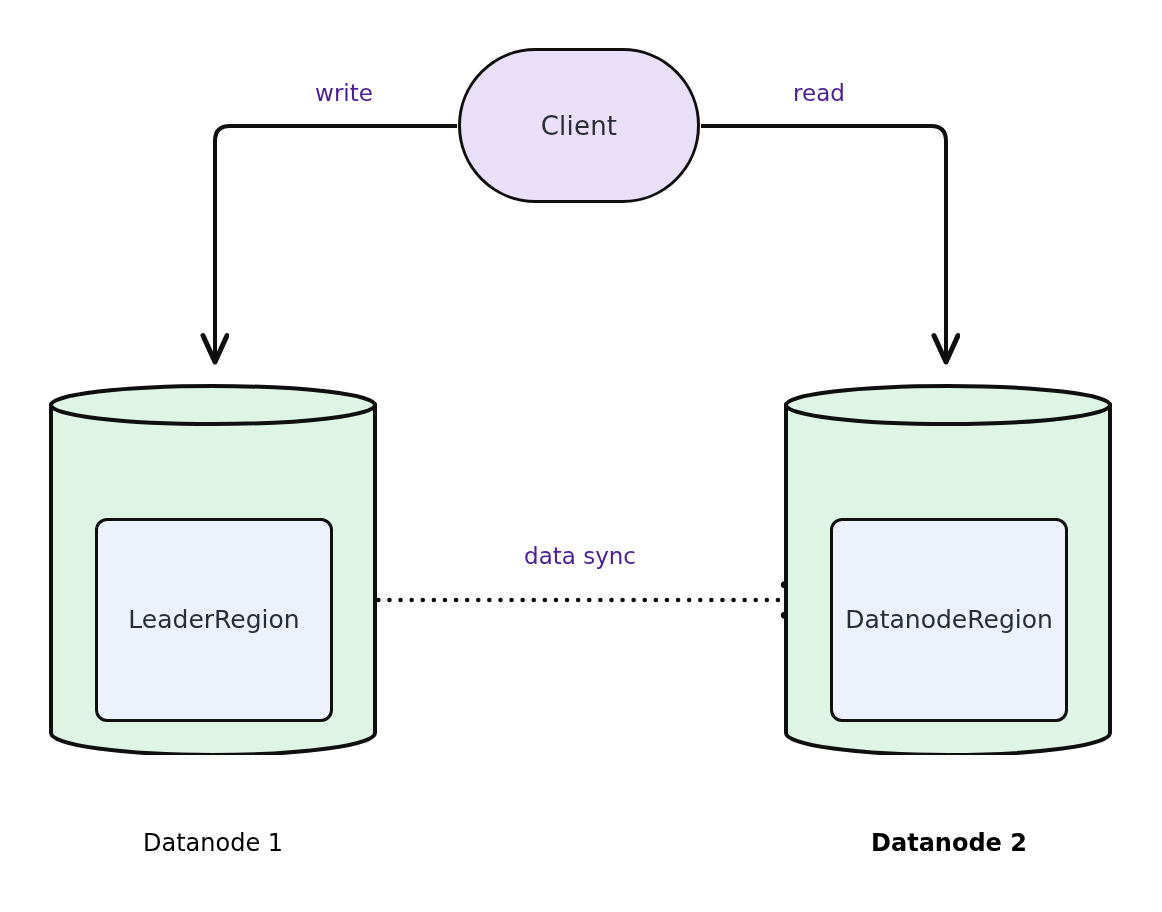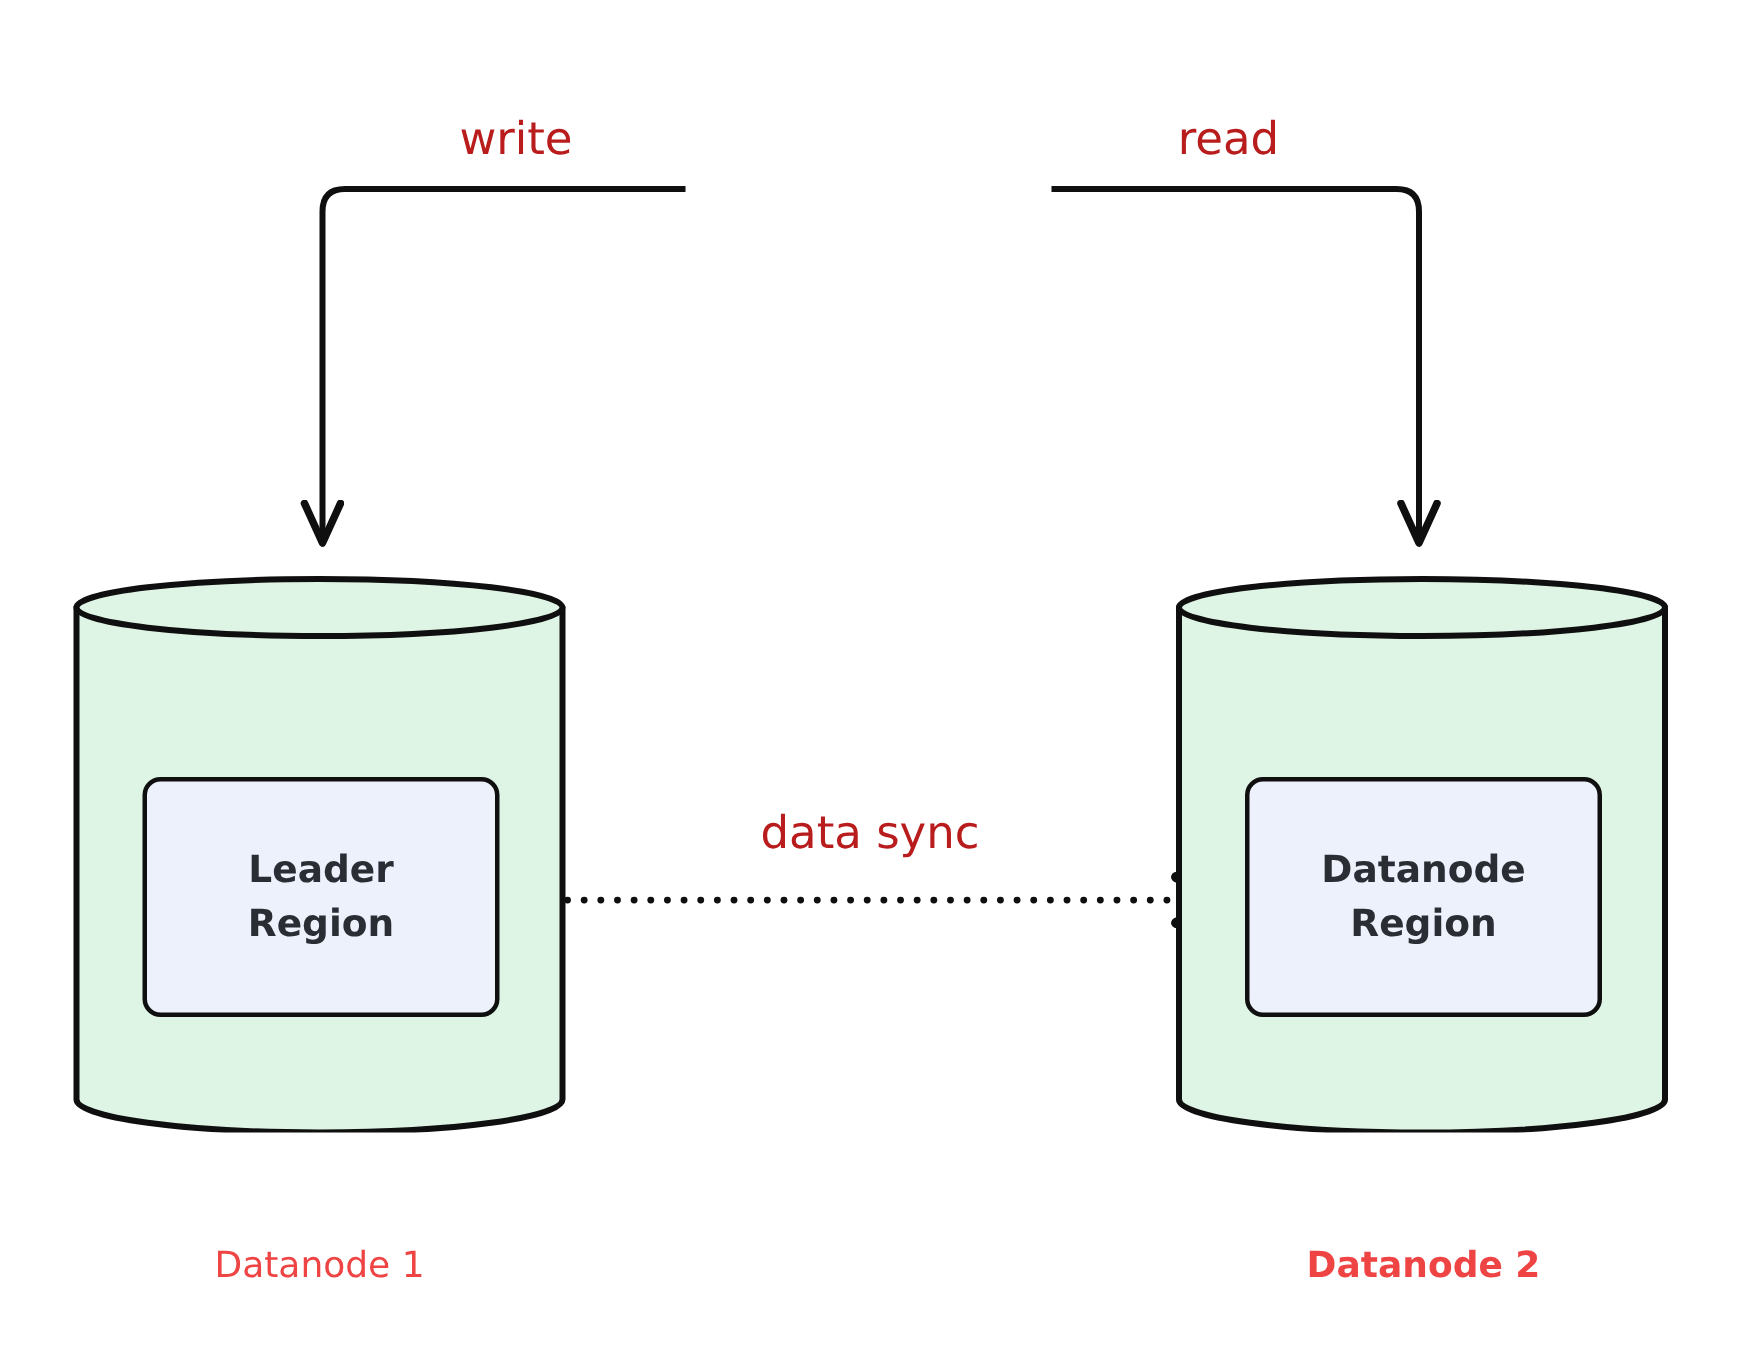"write" .edge-label { color: #b91c1c -> #4c1d95; font-size: 30px -> 23px }
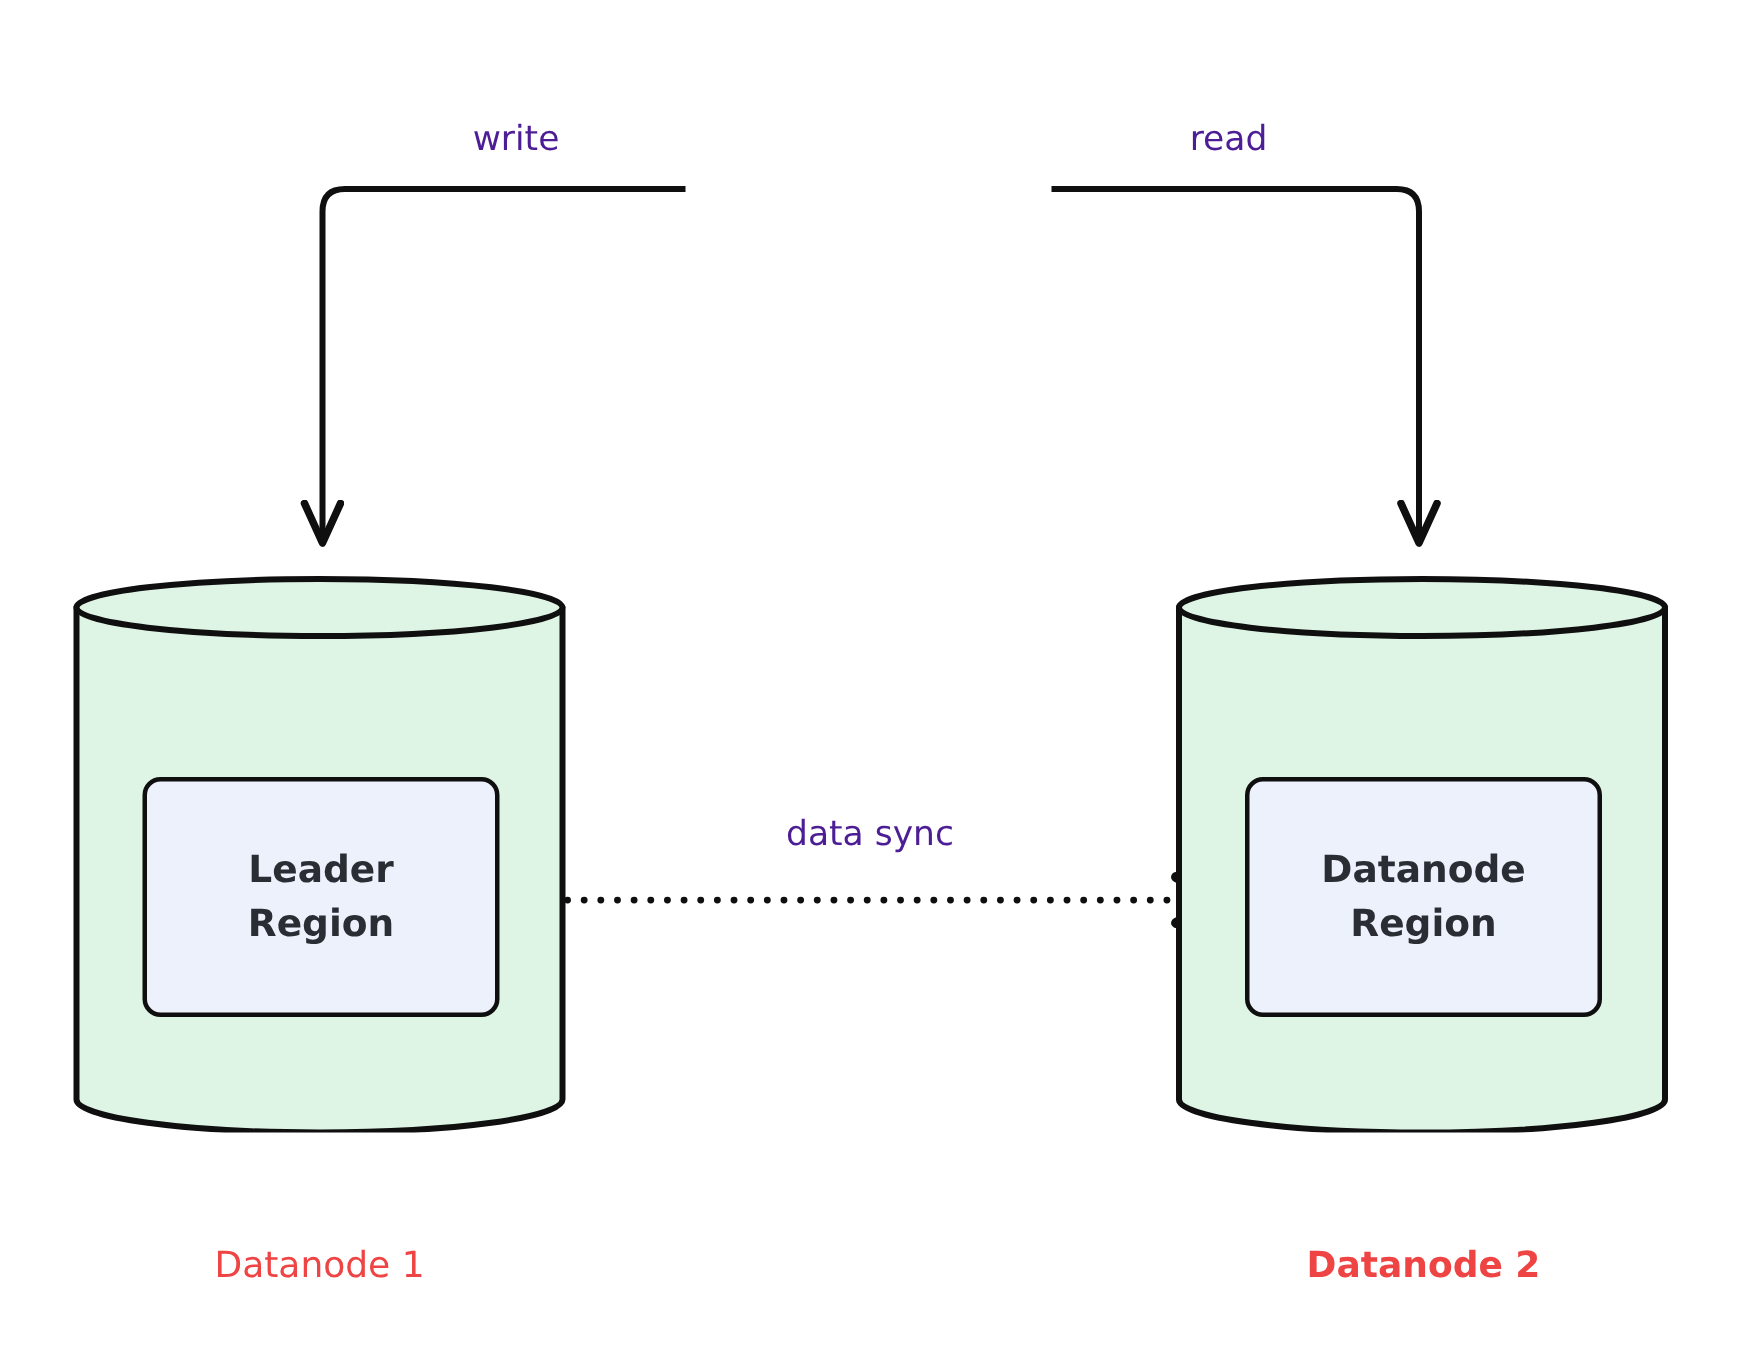"Client" div.client-node { html: none -> <div> <span>Client</span> </div> }
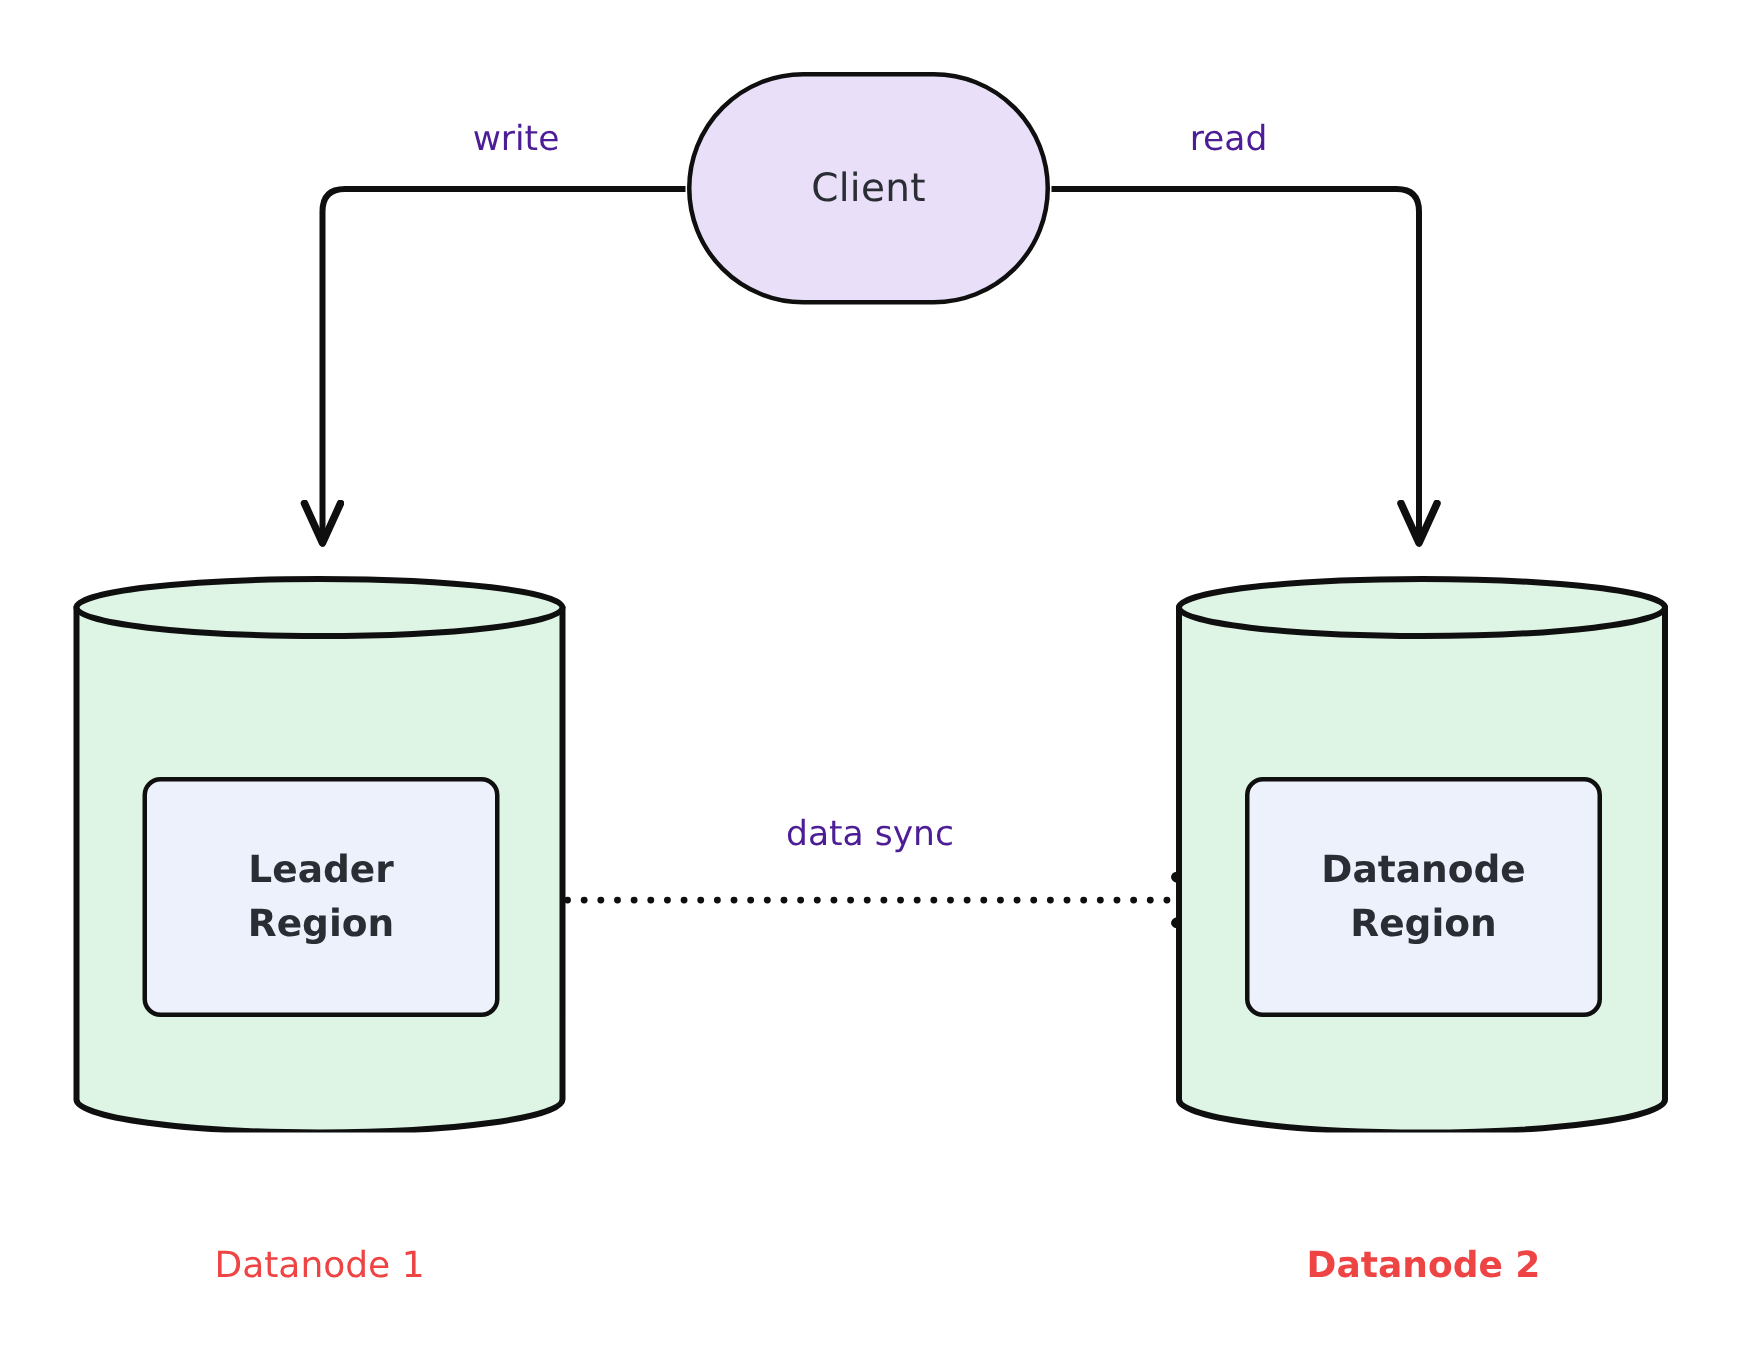"Leader" .region-box { flex-direction: column -> row; font-weight: bold -> none; height: 160px -> 204px }
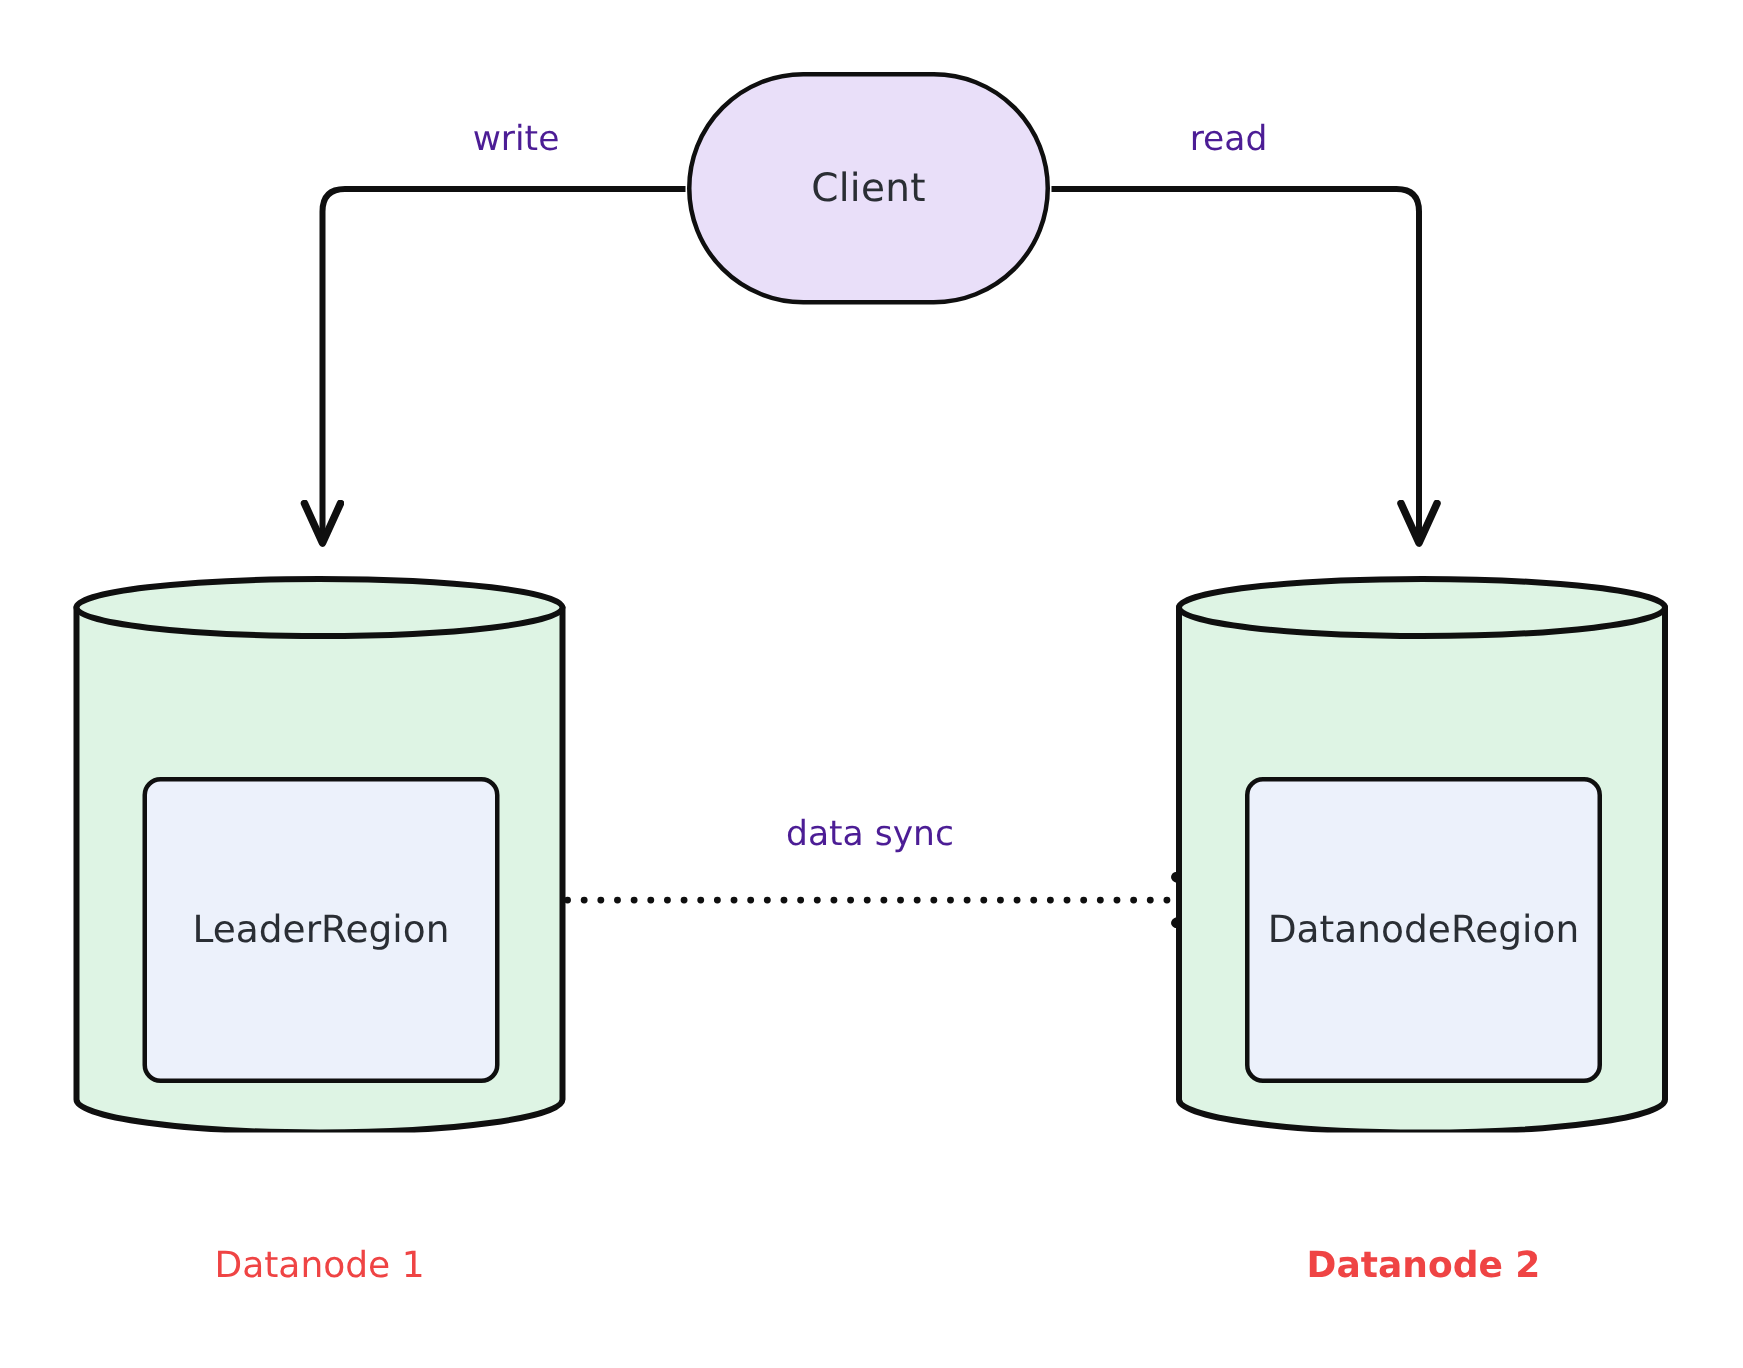"Datanode 1" .node-caption { color: #ef4444 -> #000000 }
